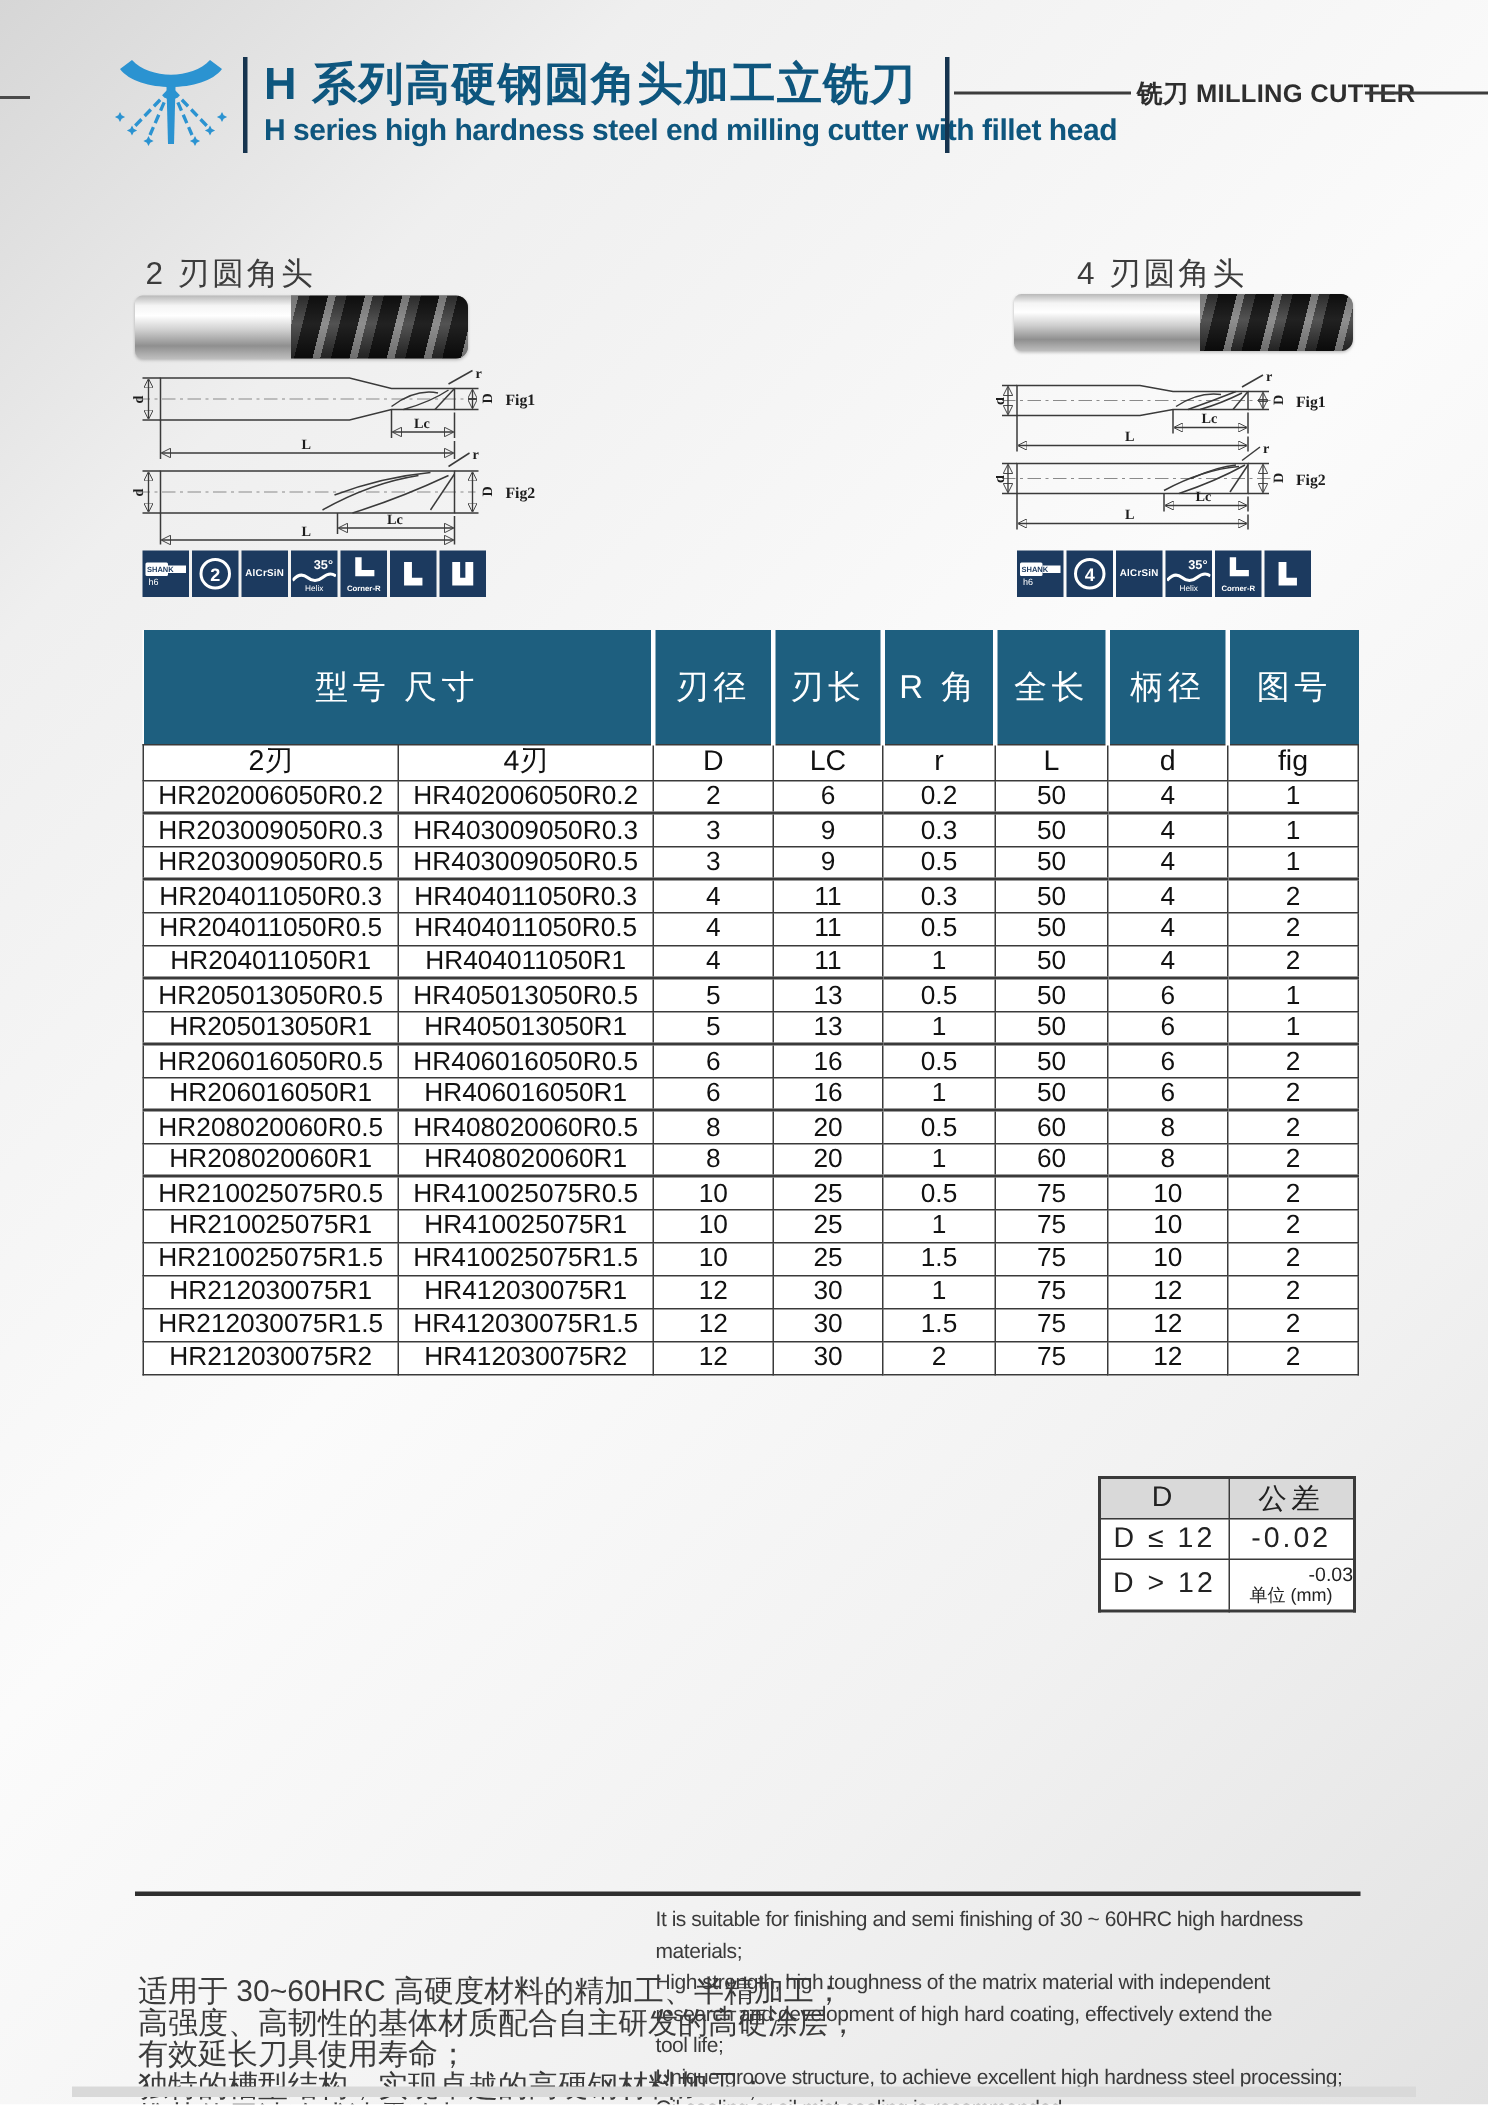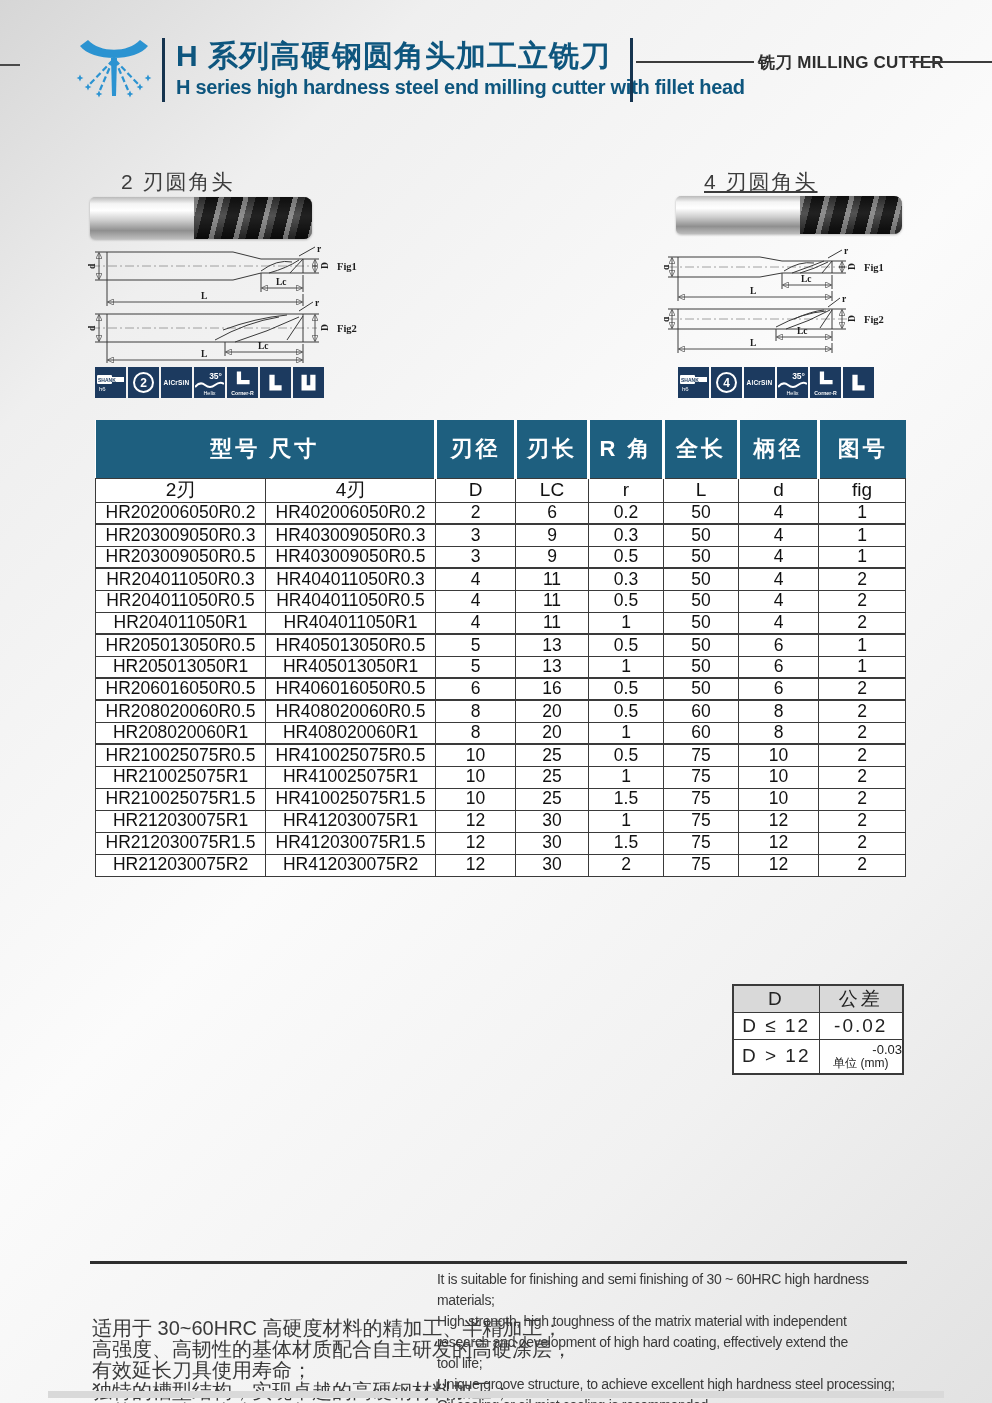"2 刃圆角头" .sec-title { margin-left: 24px -> none }
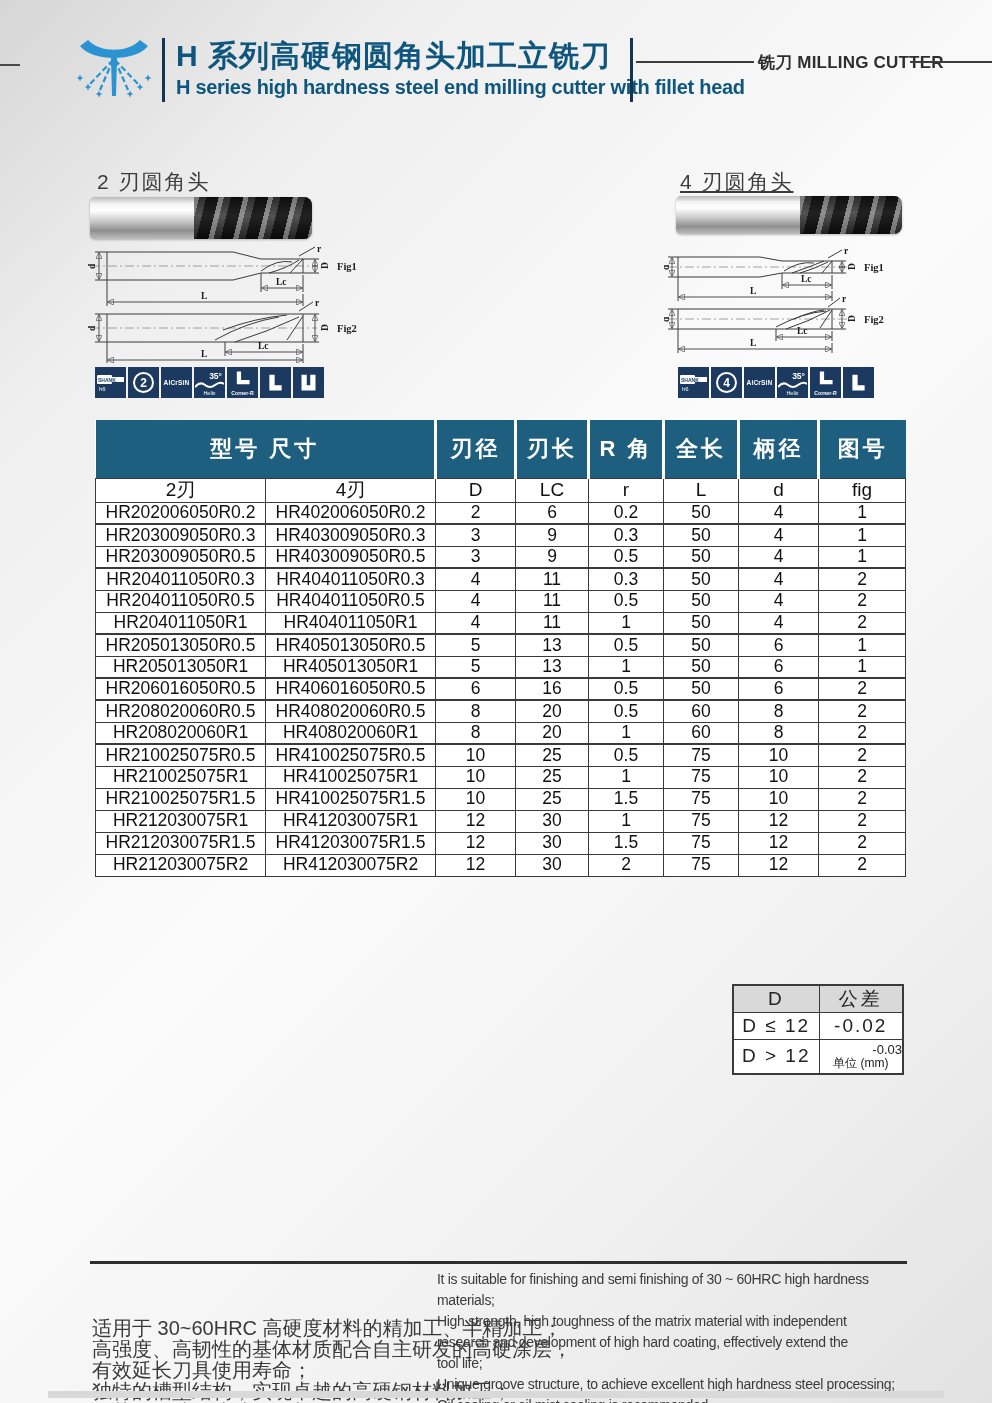"4 刃圆角头" .sec-title.right { left: 680px -> 718px; text-decoration: underline -> none }
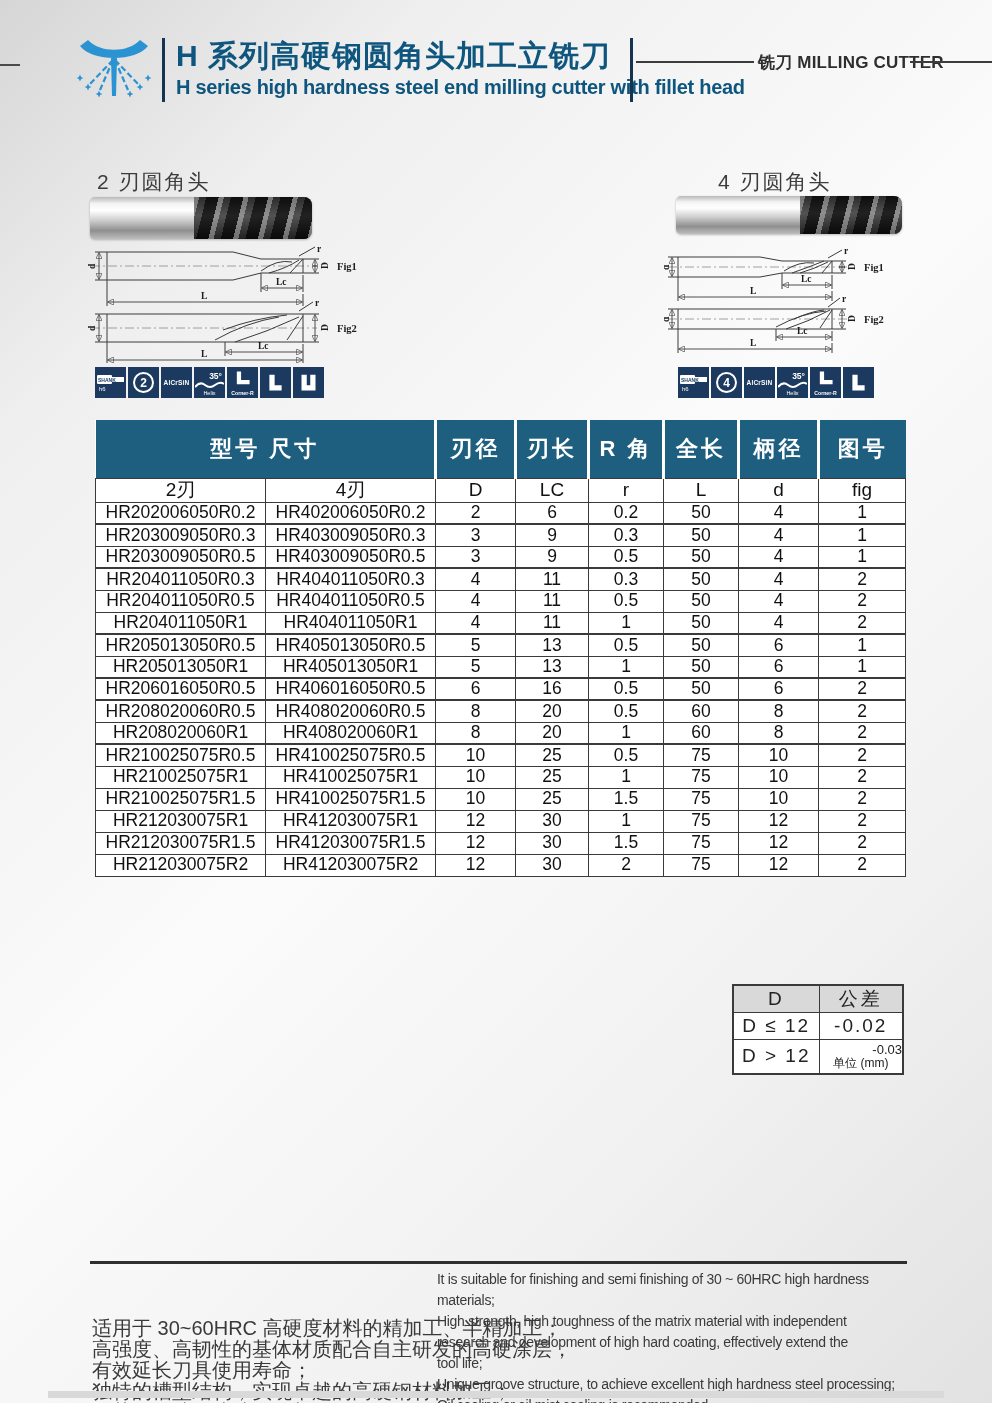"型号 尺寸" .size-table th.blue { font-weight: bold -> normal; height: 58px -> 76px }
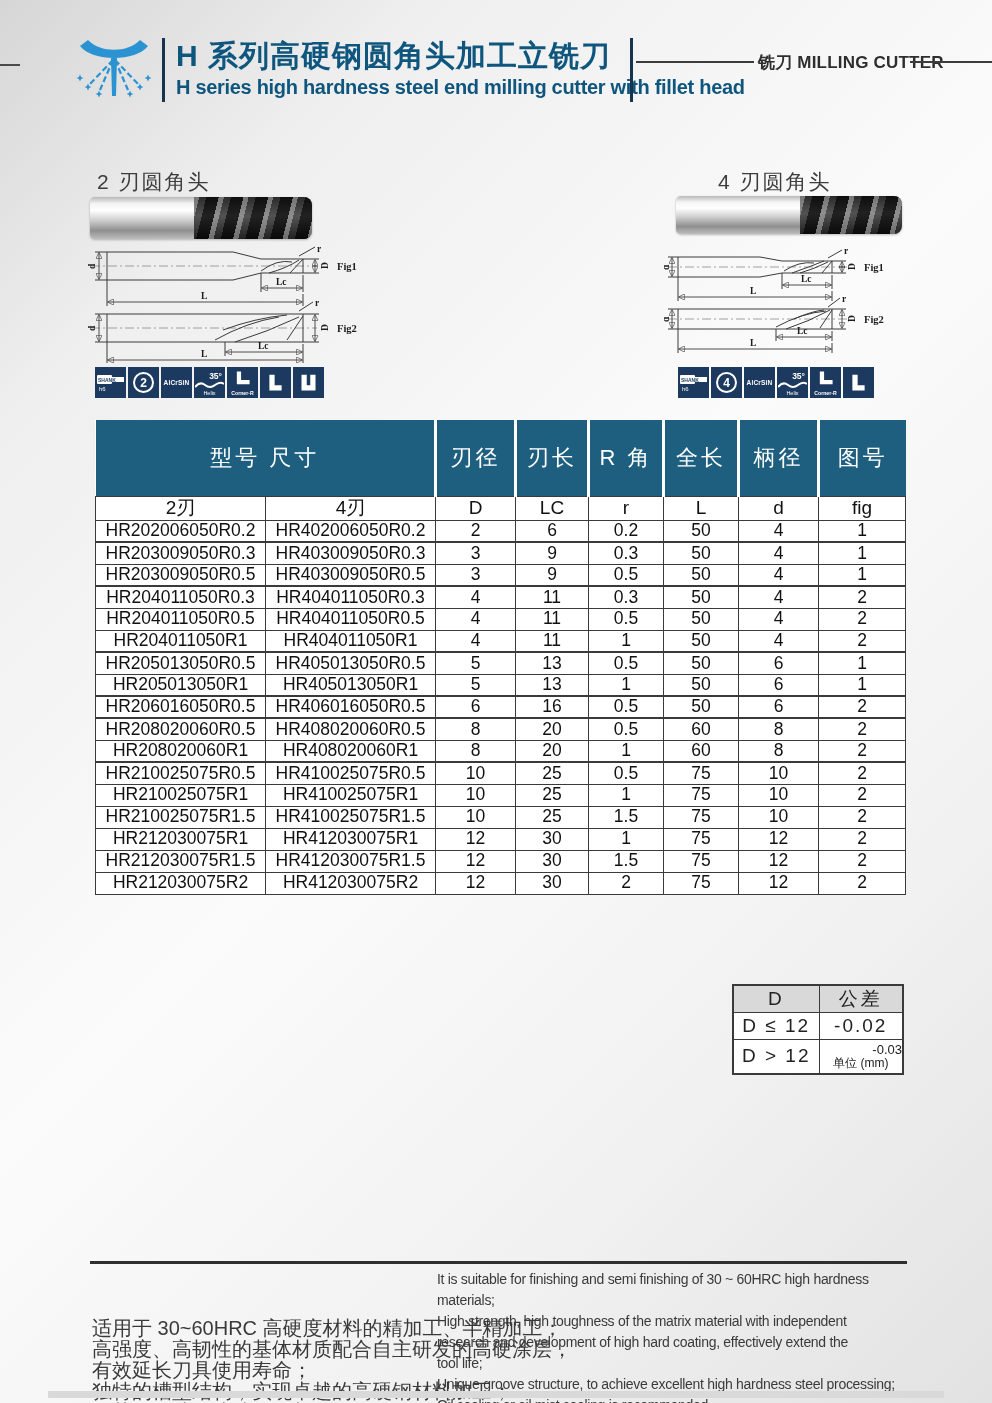"HR206016050R1" tr { html: none -> <tr> <td>HR206016050R1</td> <td>HR406016050R1</td> <td>6</td> <td>16</td> <td>1</td> <td>50</td> <td>6</td> <td>2</td> </tr> }
